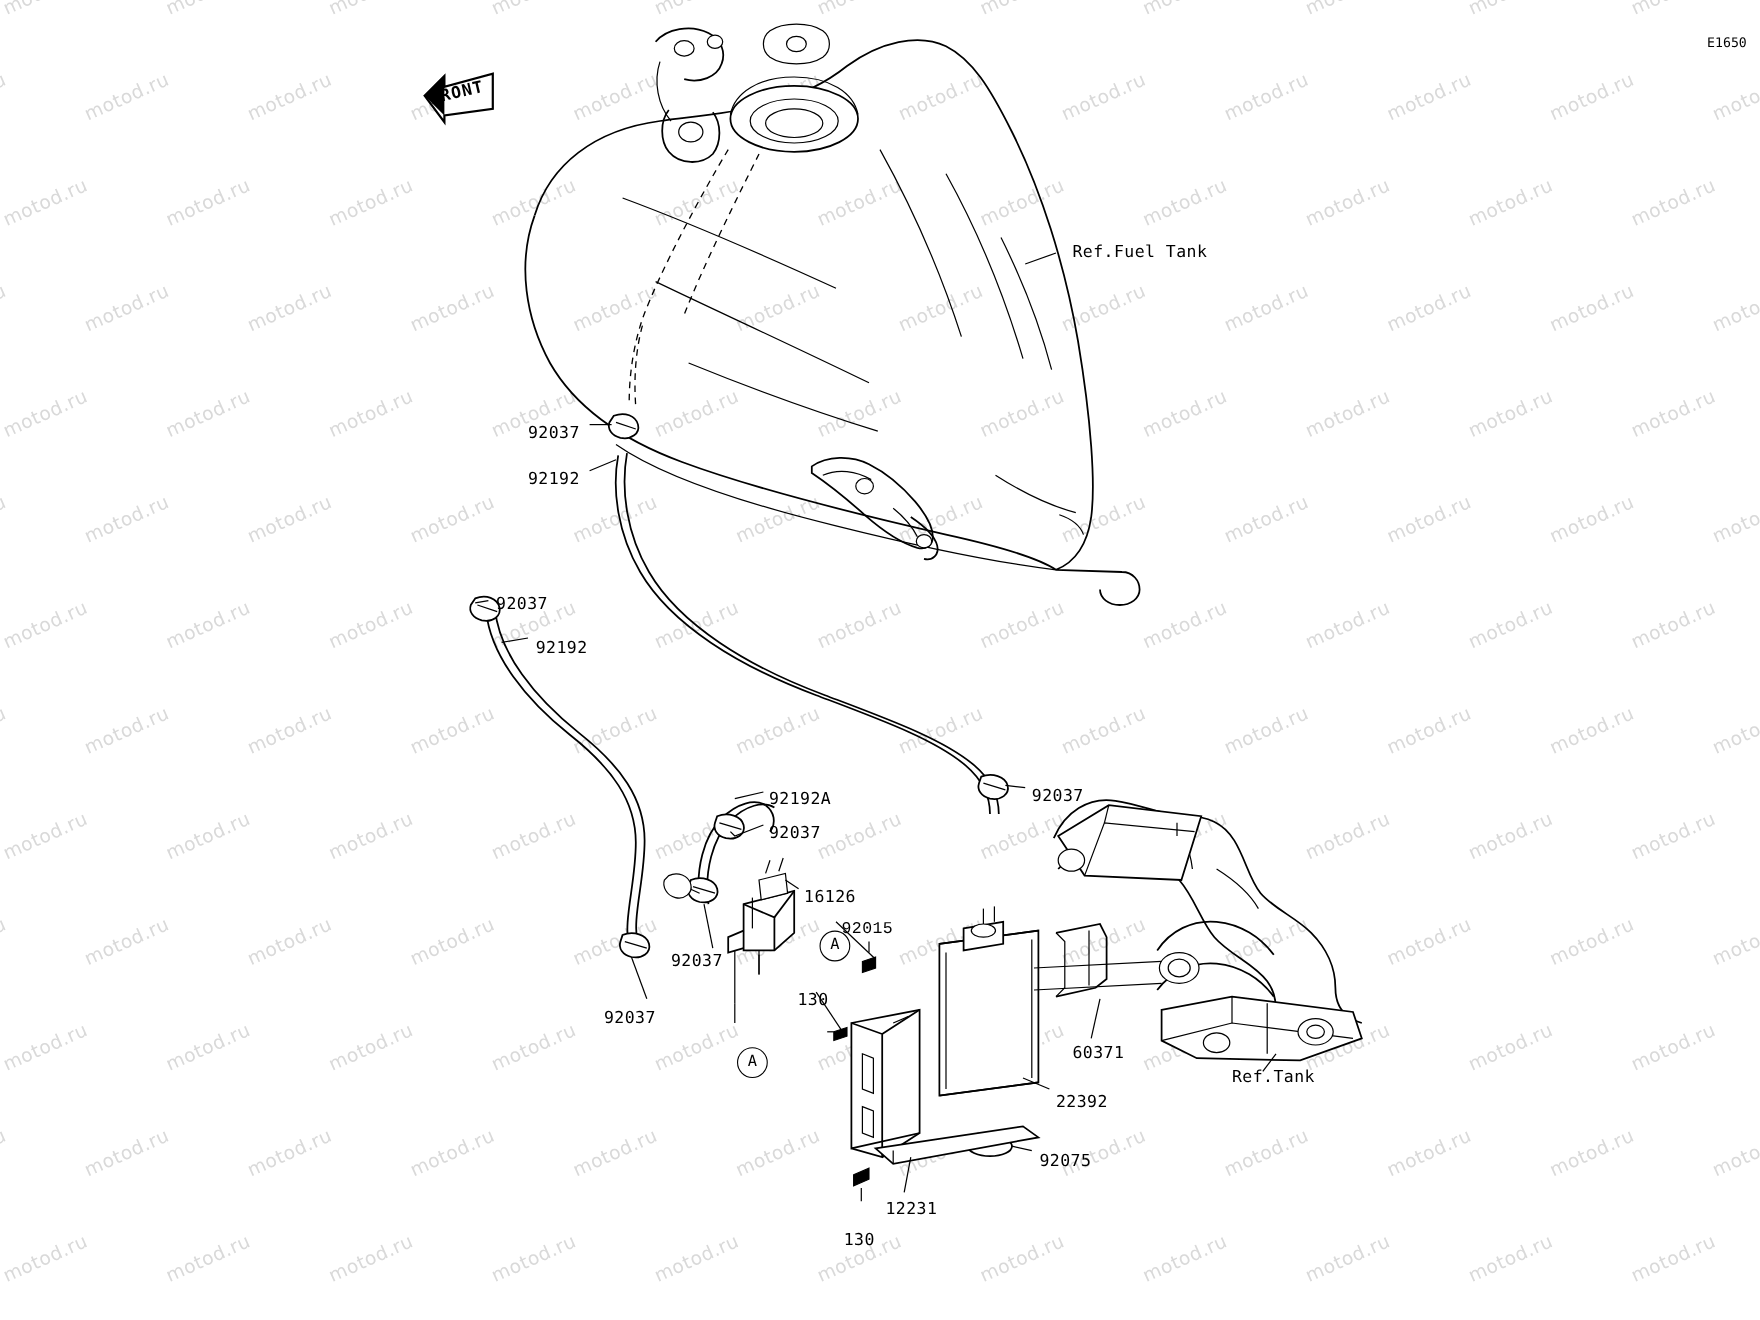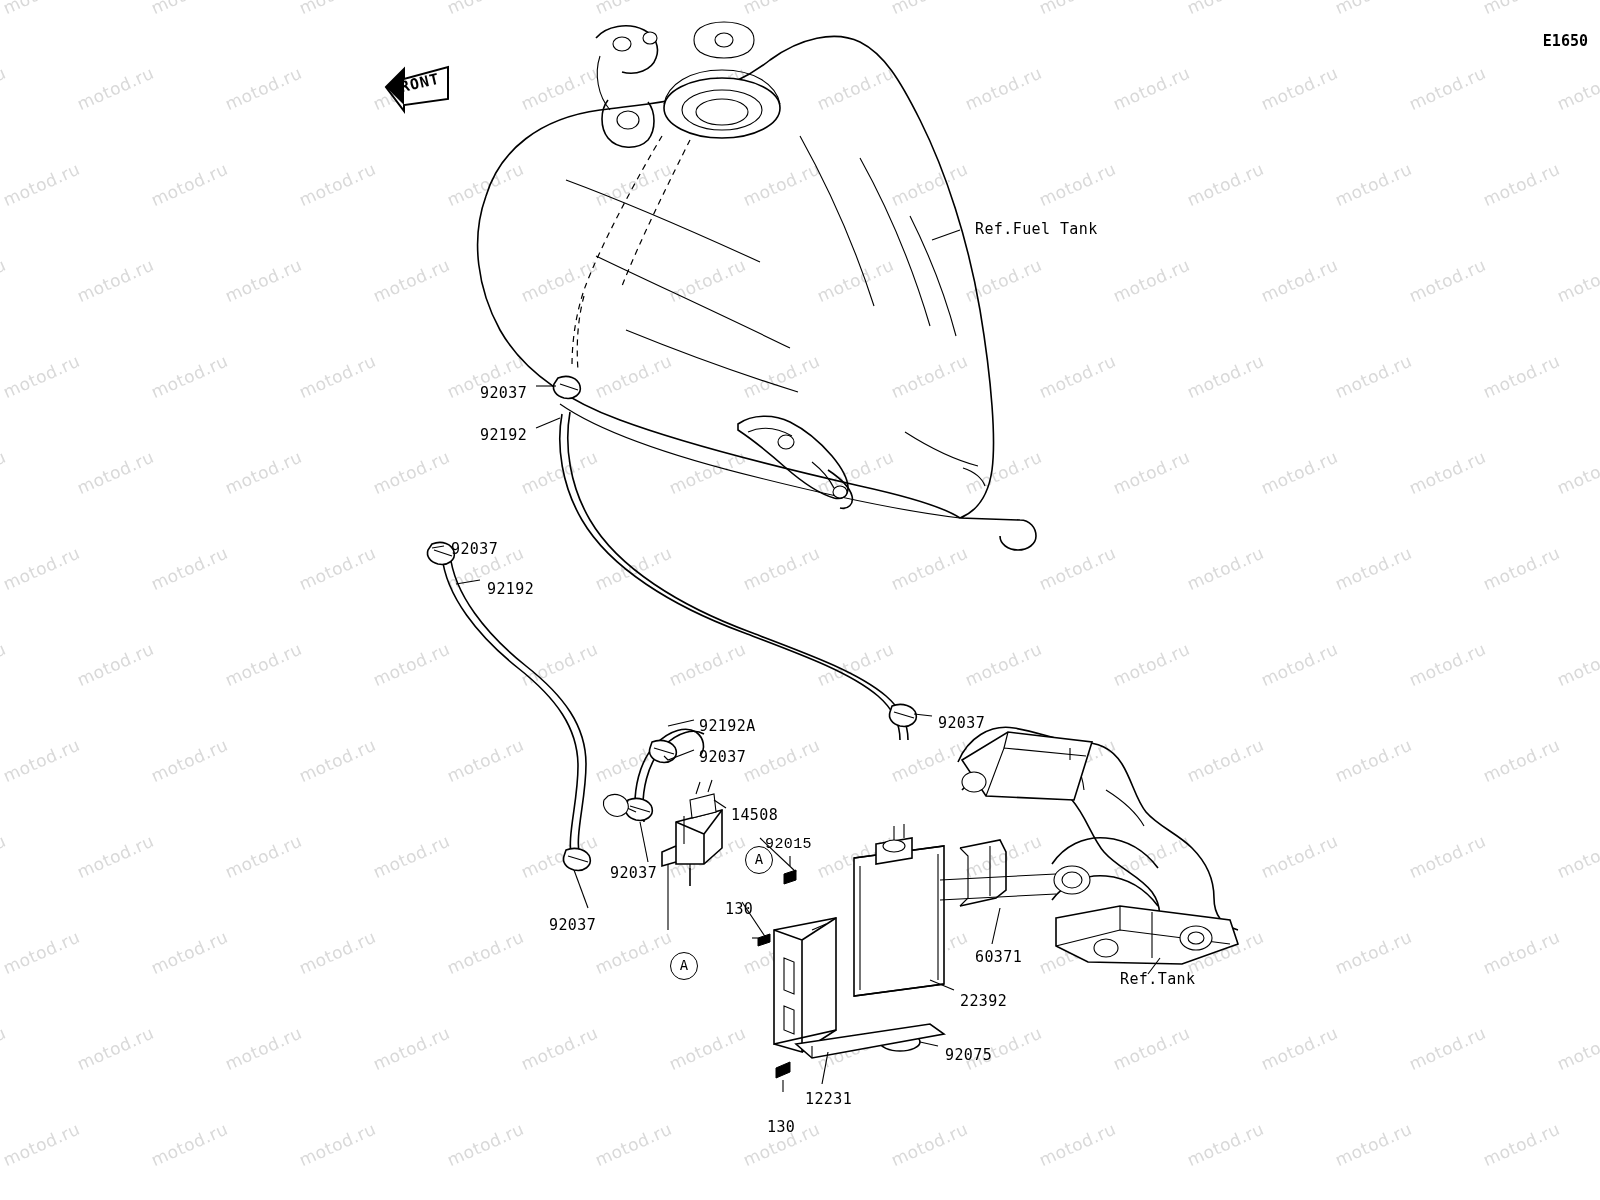"E1650" .code-tr { font-size: 15px -> 12px; font-weight: bold -> none }
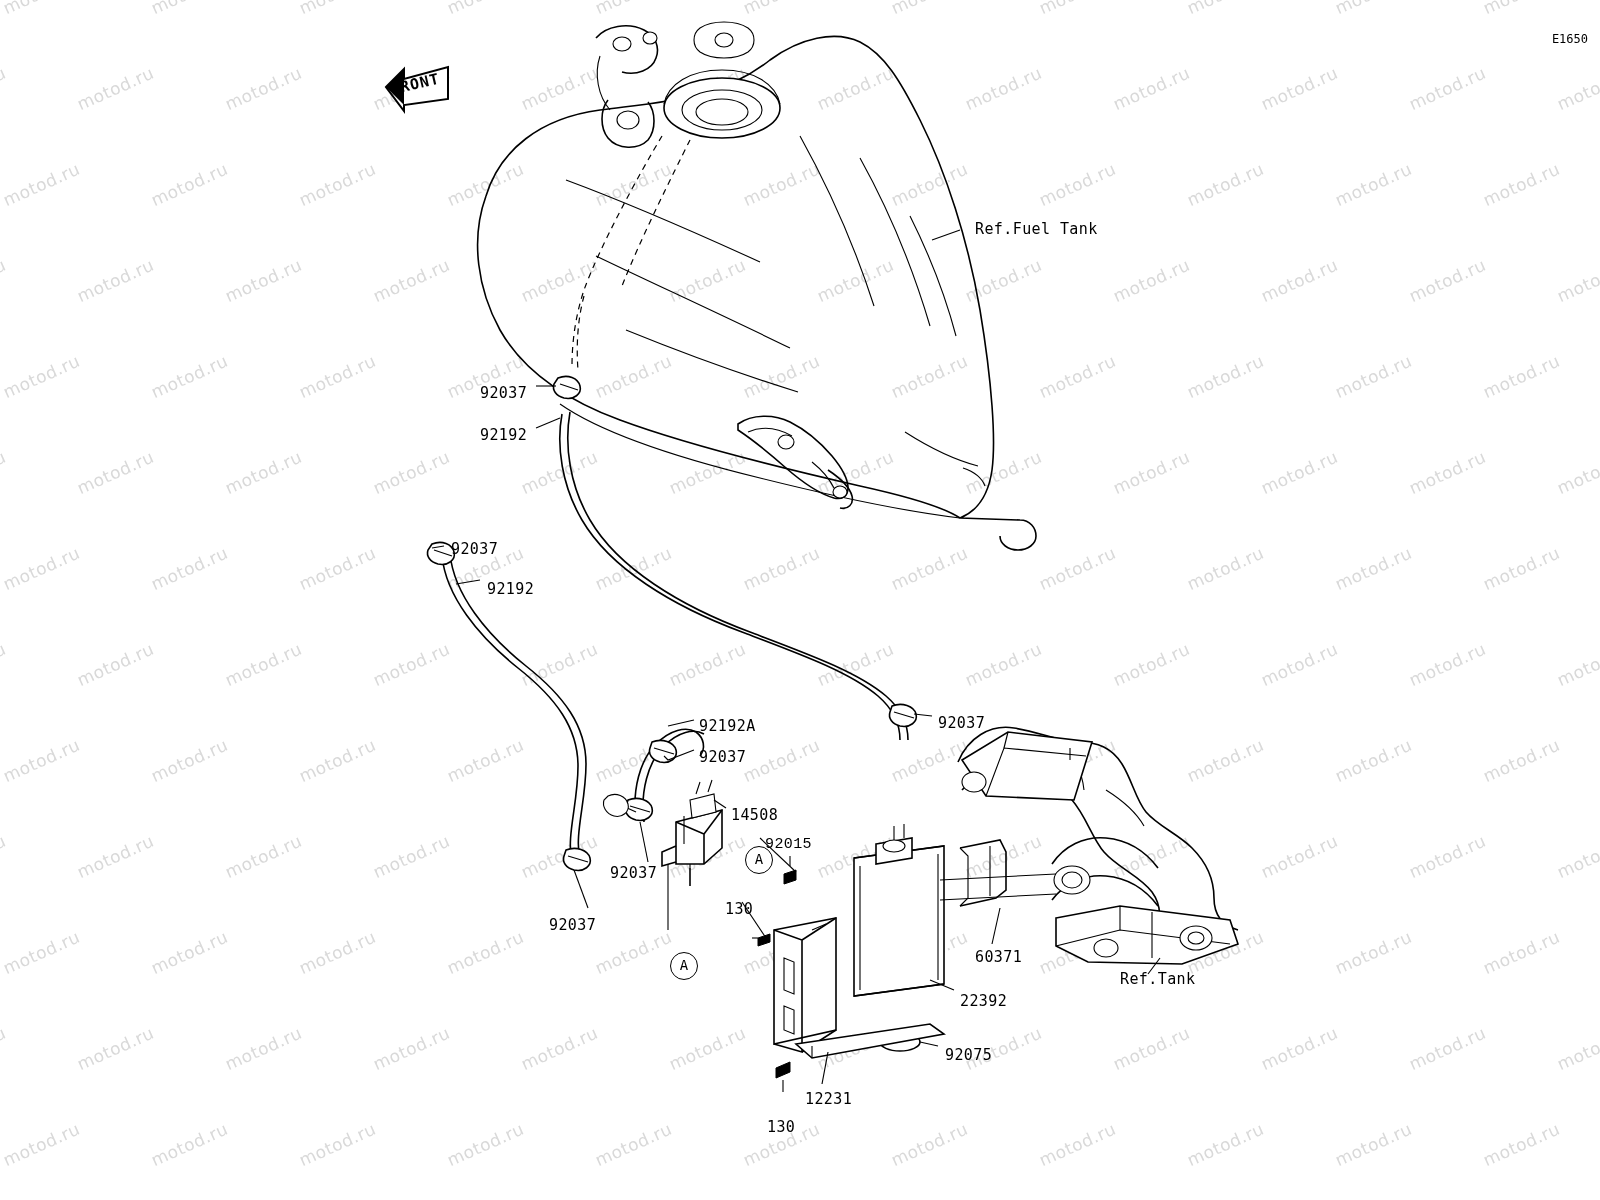"14508" div.lbl { text: 14508 -> 16126 }
